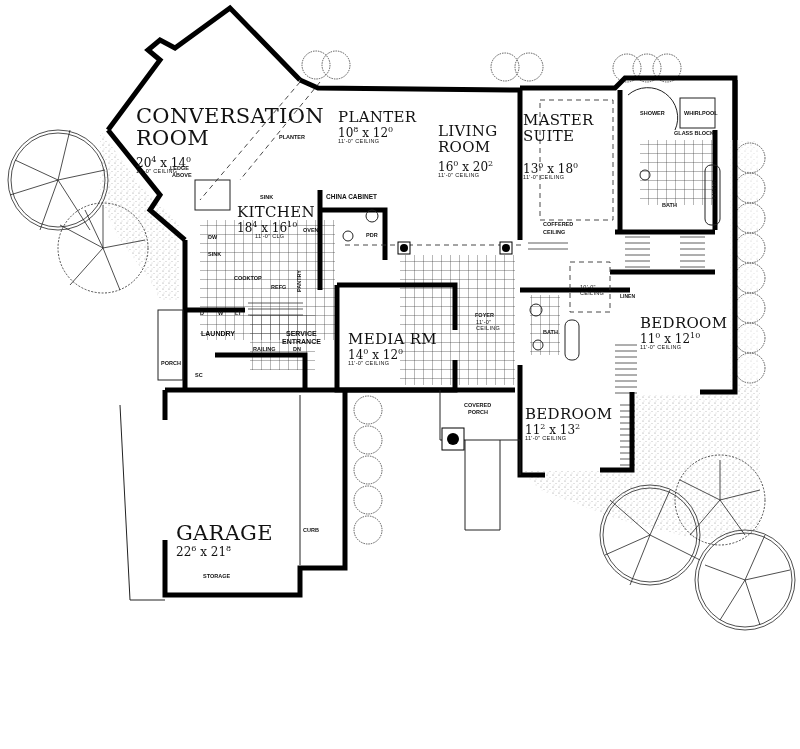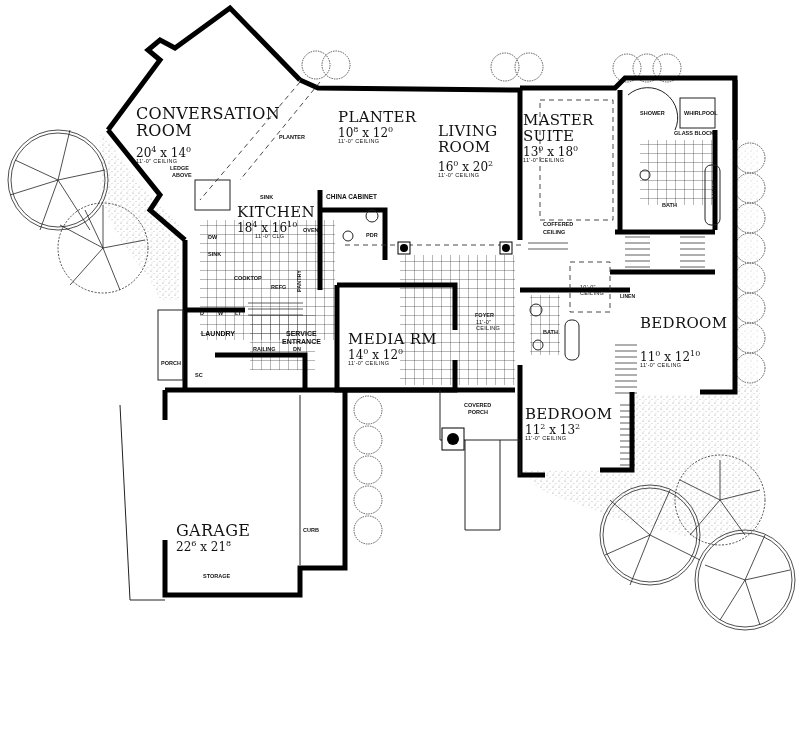"CONVERSATION" .room-name.lg { font-size: 16px -> 21px }
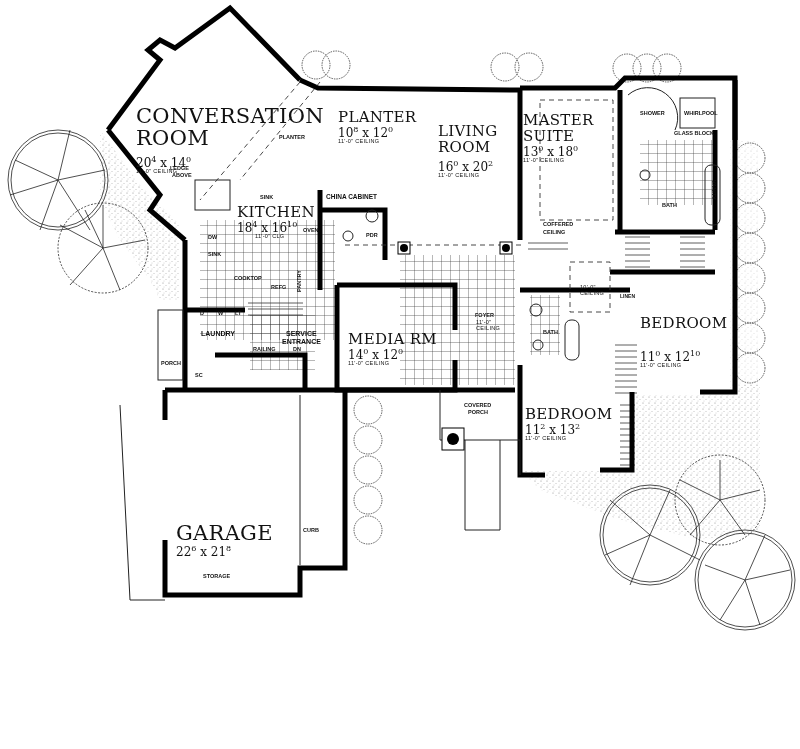"130 x 180" div.lbl { margin-top: 1px -> 18px }
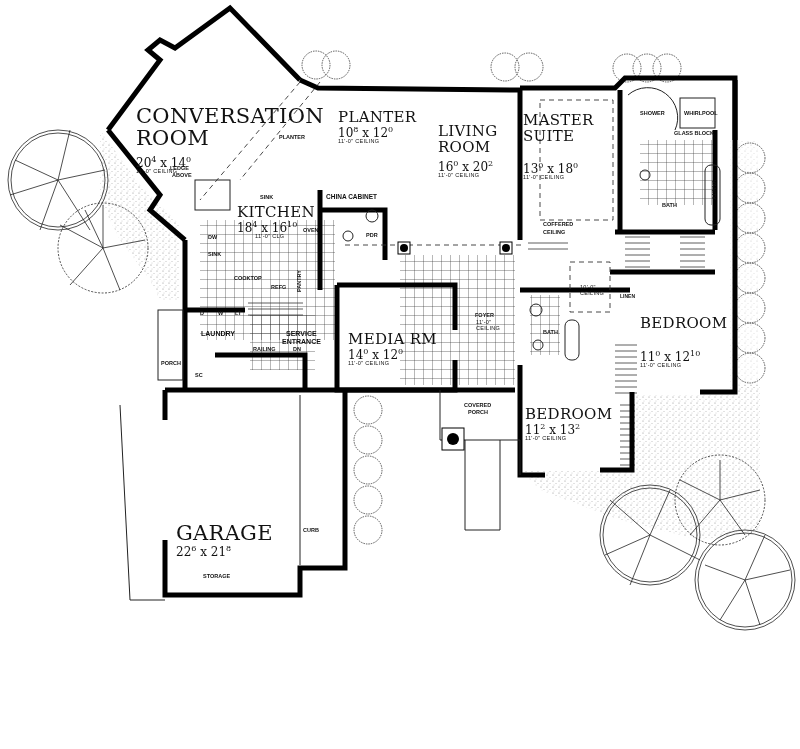"110 x 1210" div.lbl { margin-top: 19px -> 1px }
